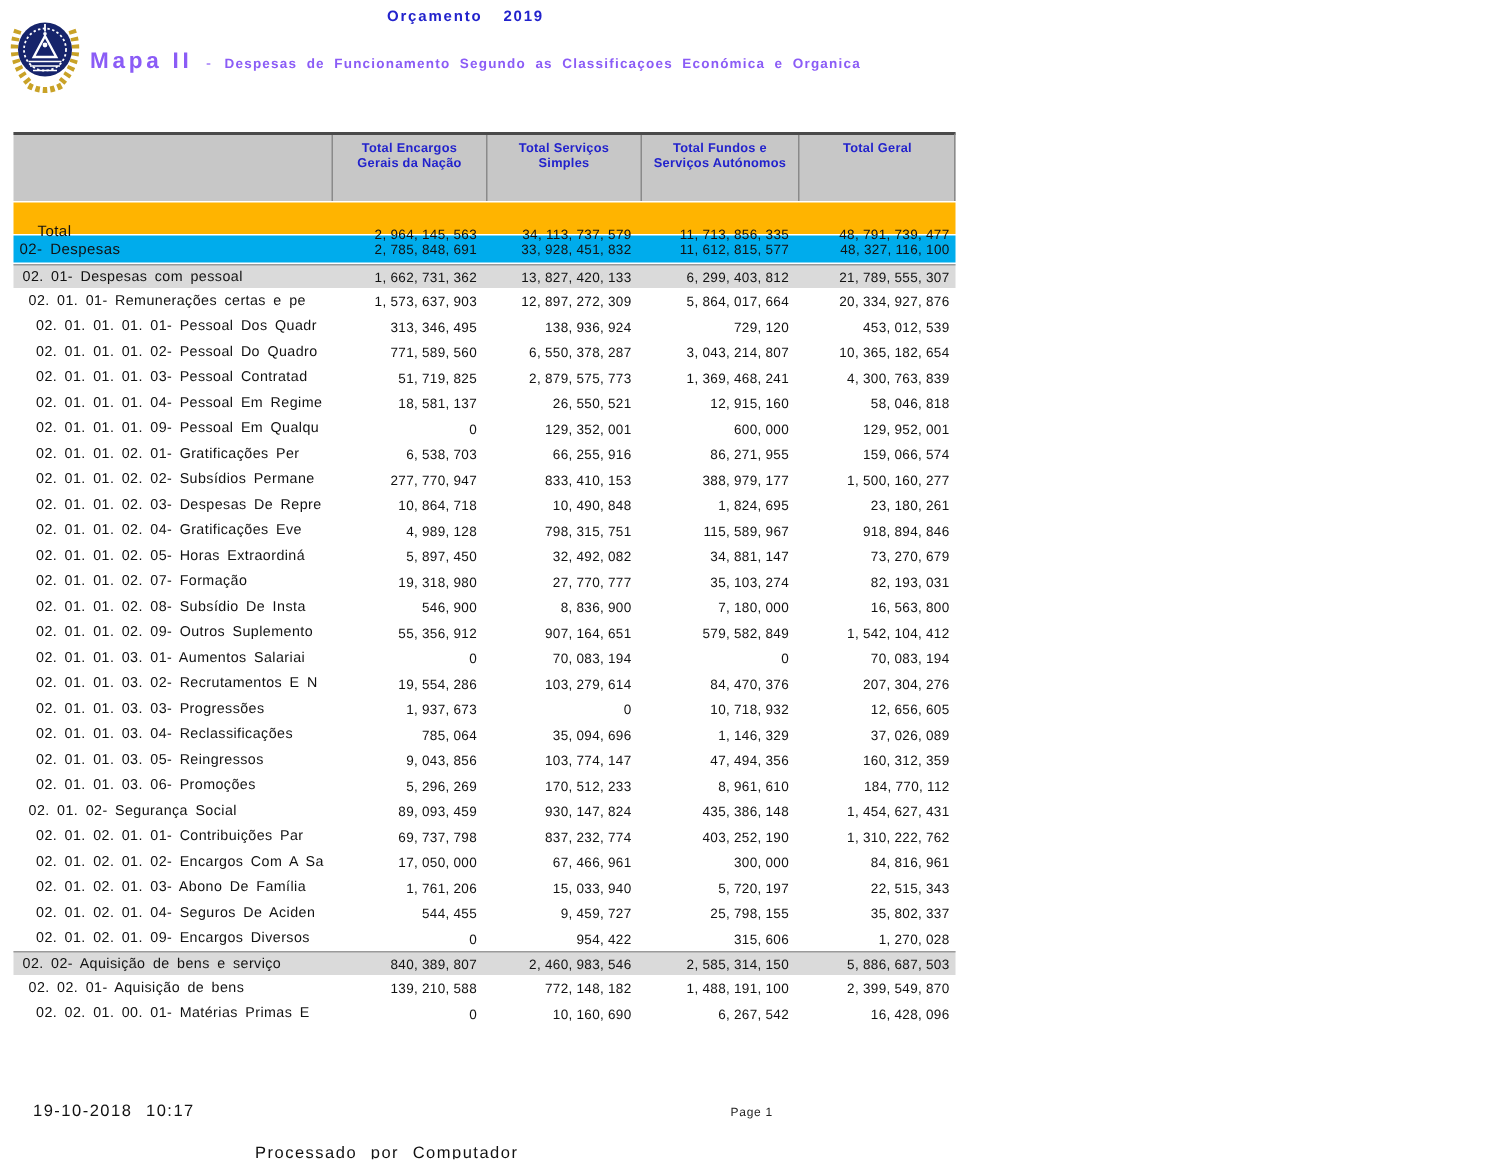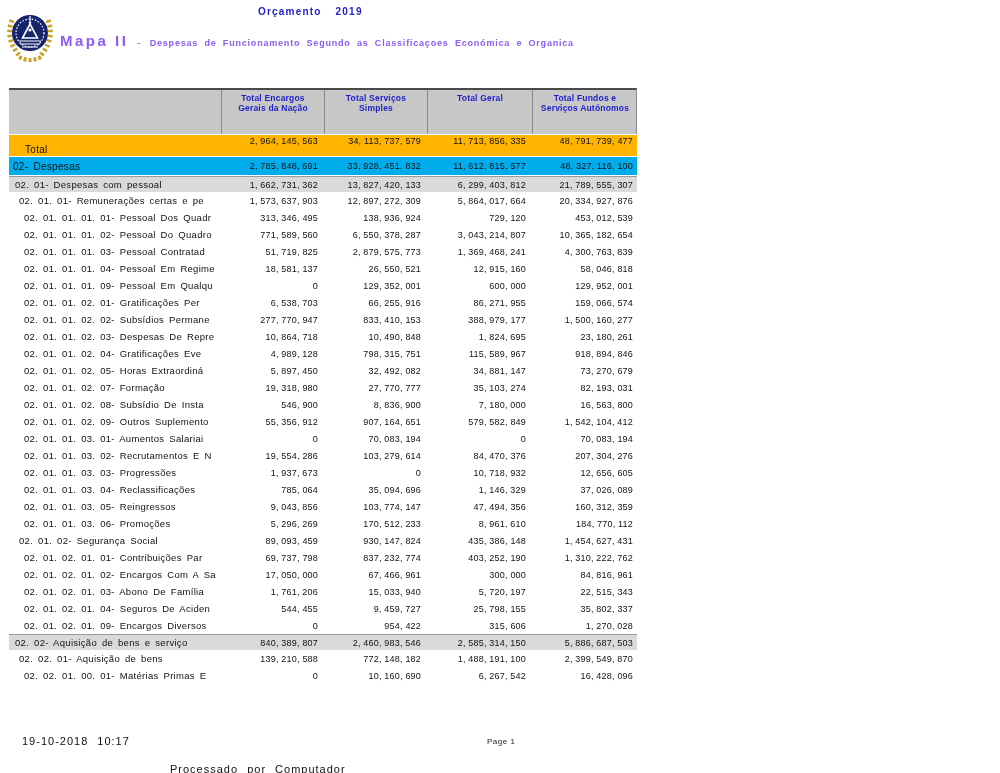"Total Geral" div.th { order: before "Total Fundos e Serviços Autónomos" -> after "Total Fundos e Serviços Autónomos" }
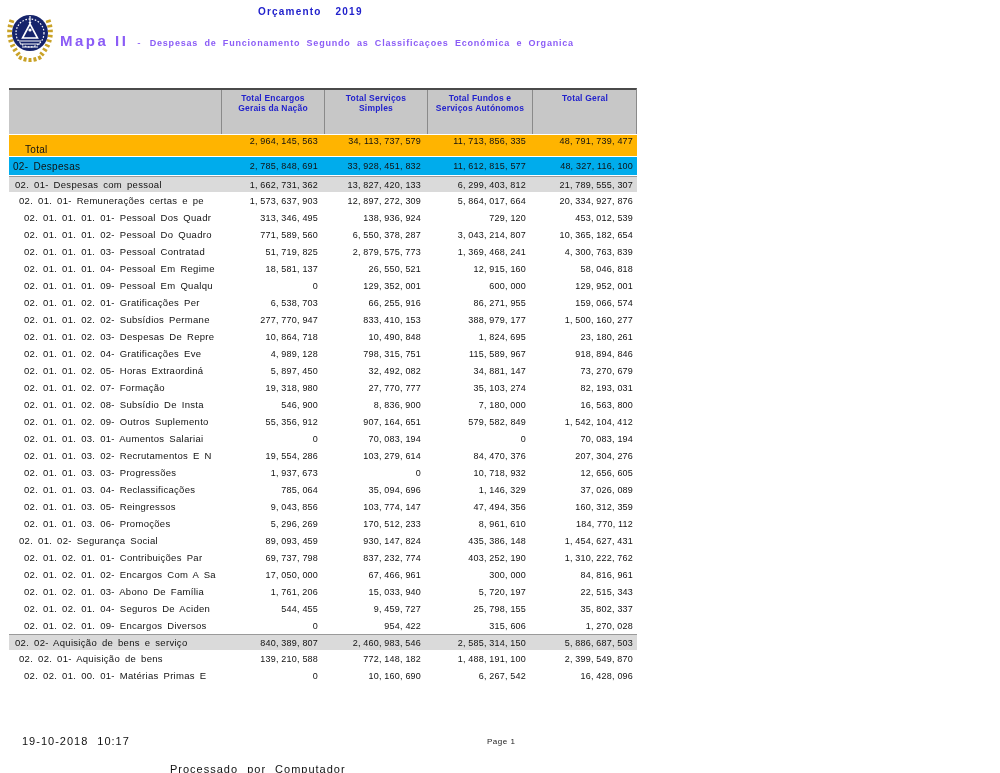"2, 964, 145, 563" .row.total .cell.num { padding-top: 1px -> 16px }
